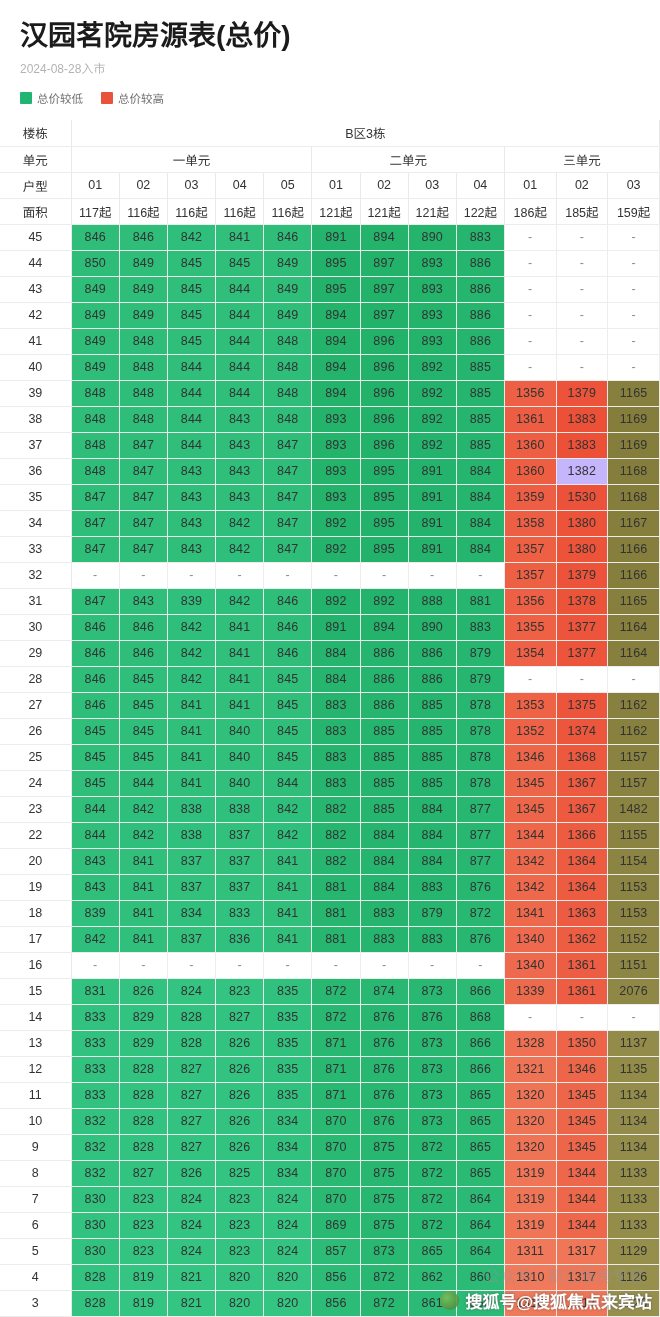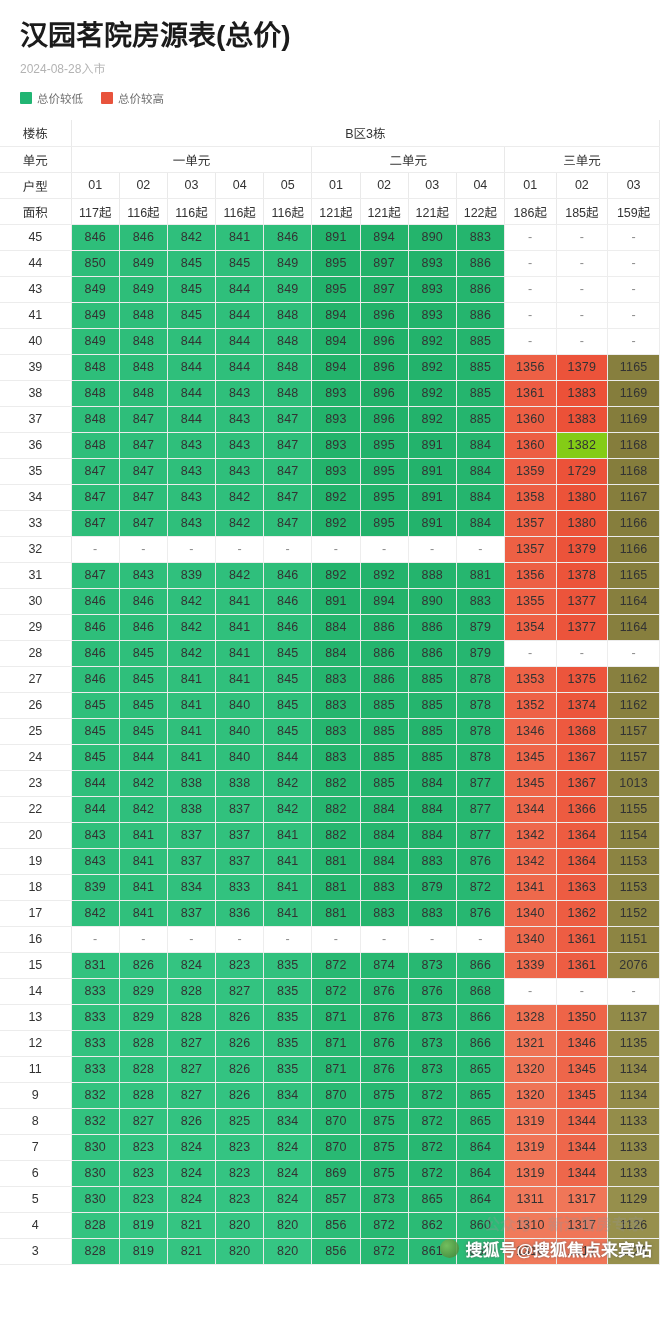"42" tr.data-row { html: none -> <tr> <td>42</td> <td>849</td> <td>849</td> <td>845</td> <td>844</td> <td>849</td> <td>894</td> <td>897</td> <td>893</td> <td>886</td> <td>-</td> <td>-</td> <td>-</td> </tr> }
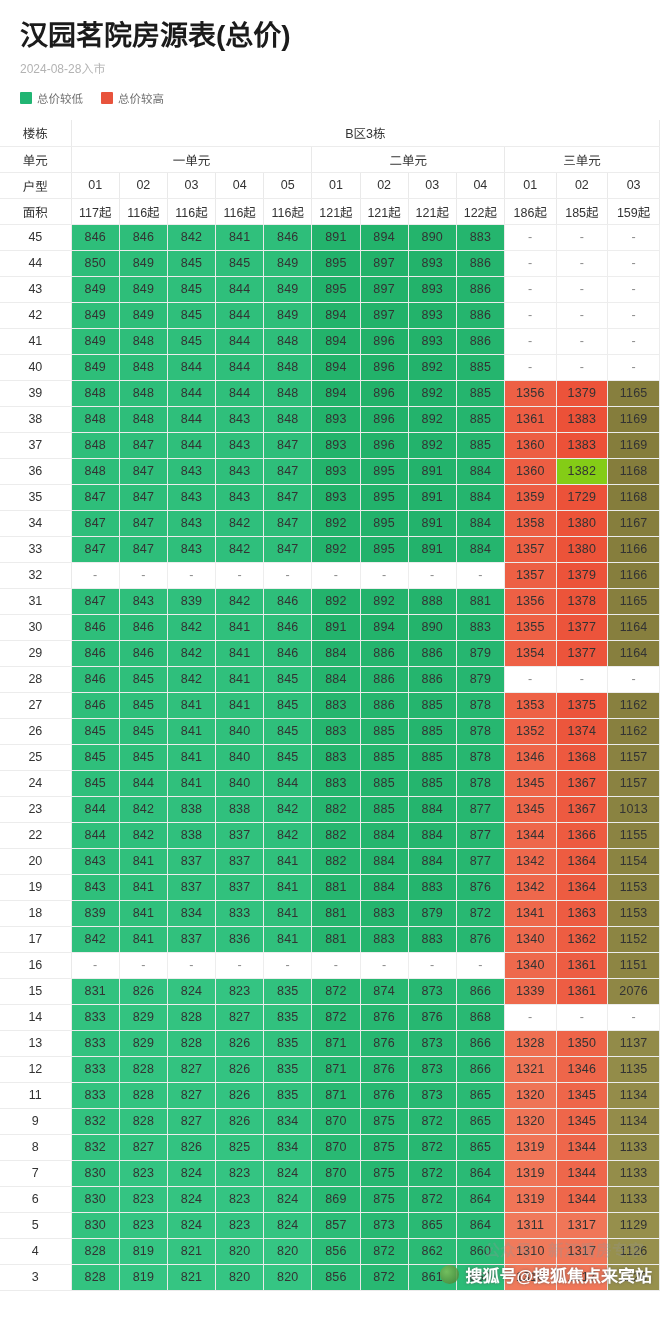"1382" td.cell { background: #84cc16 -> #c4b5fd }
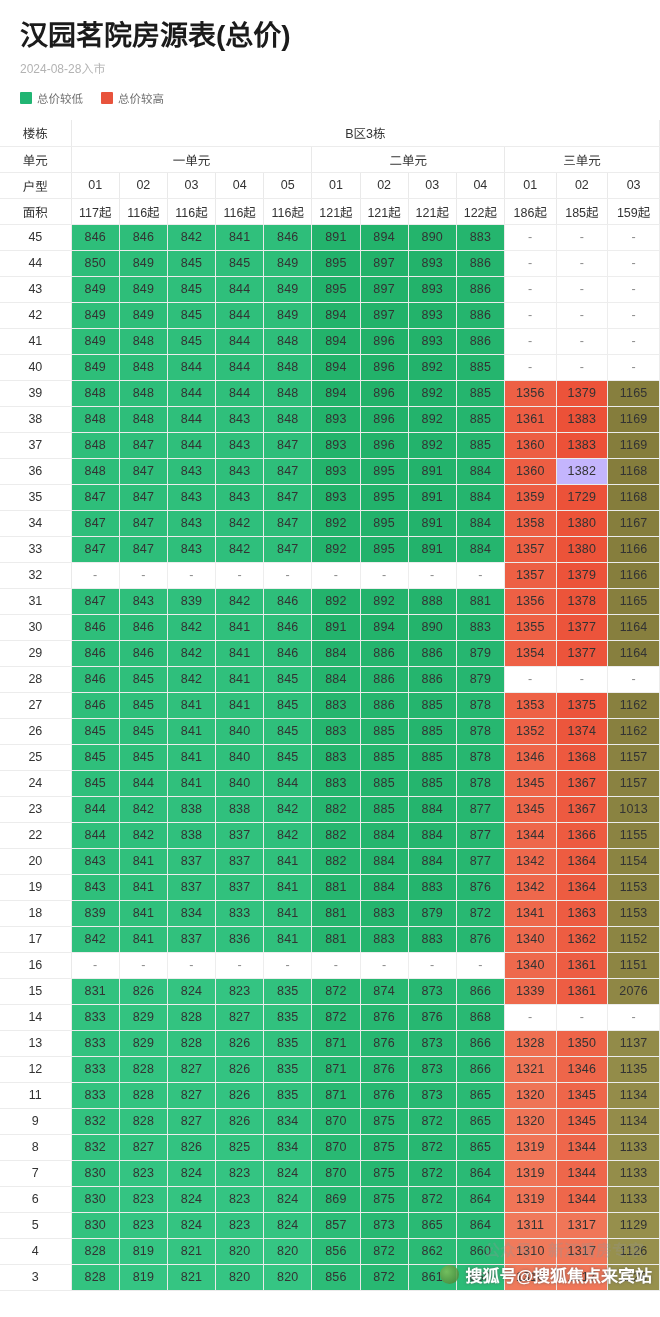"1729" td.cell { text: 1729 -> 1530 }
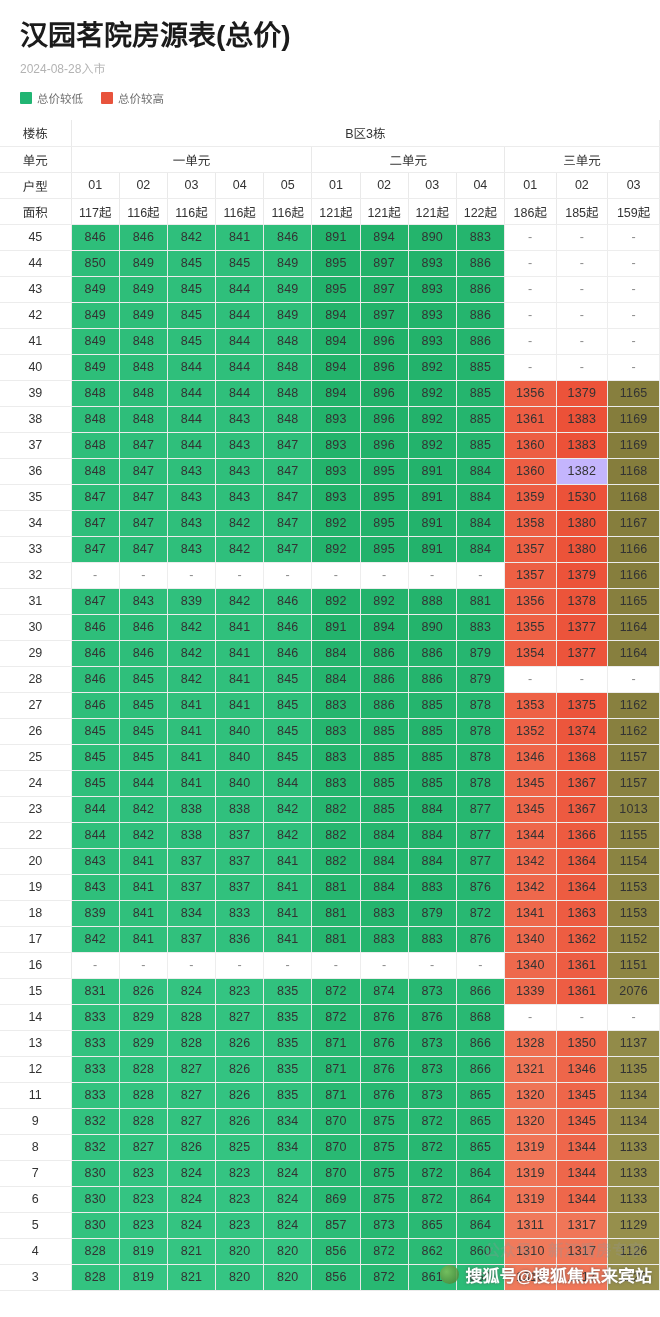"1013" td.cell { text: 1013 -> 1482 }
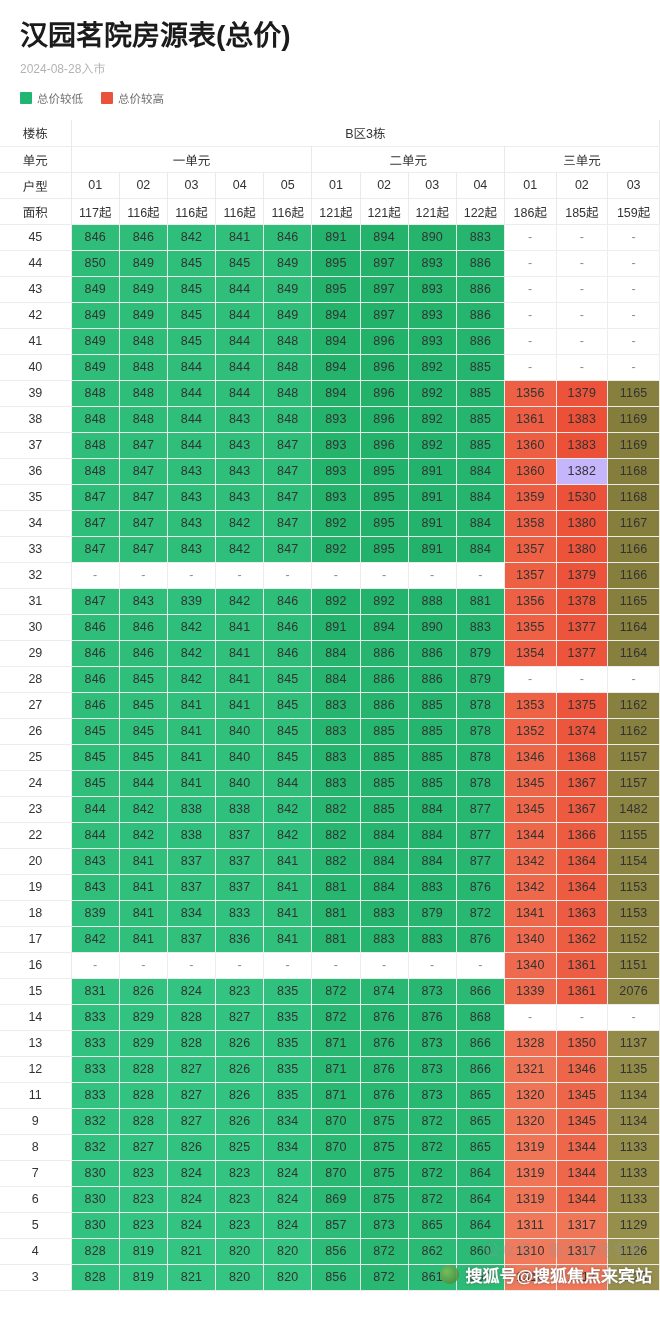"10" tr.data-row { html: none -> <tr> <td>10</td> <td>832</td> <td>828</td> <td>827</td> <td>826</td> <td>834</td> <td>870</td> <td>876</td> <td>873</td> <td>865</td> <td>1320</td> <td>1345</td> <td>1134</td> </tr> }
